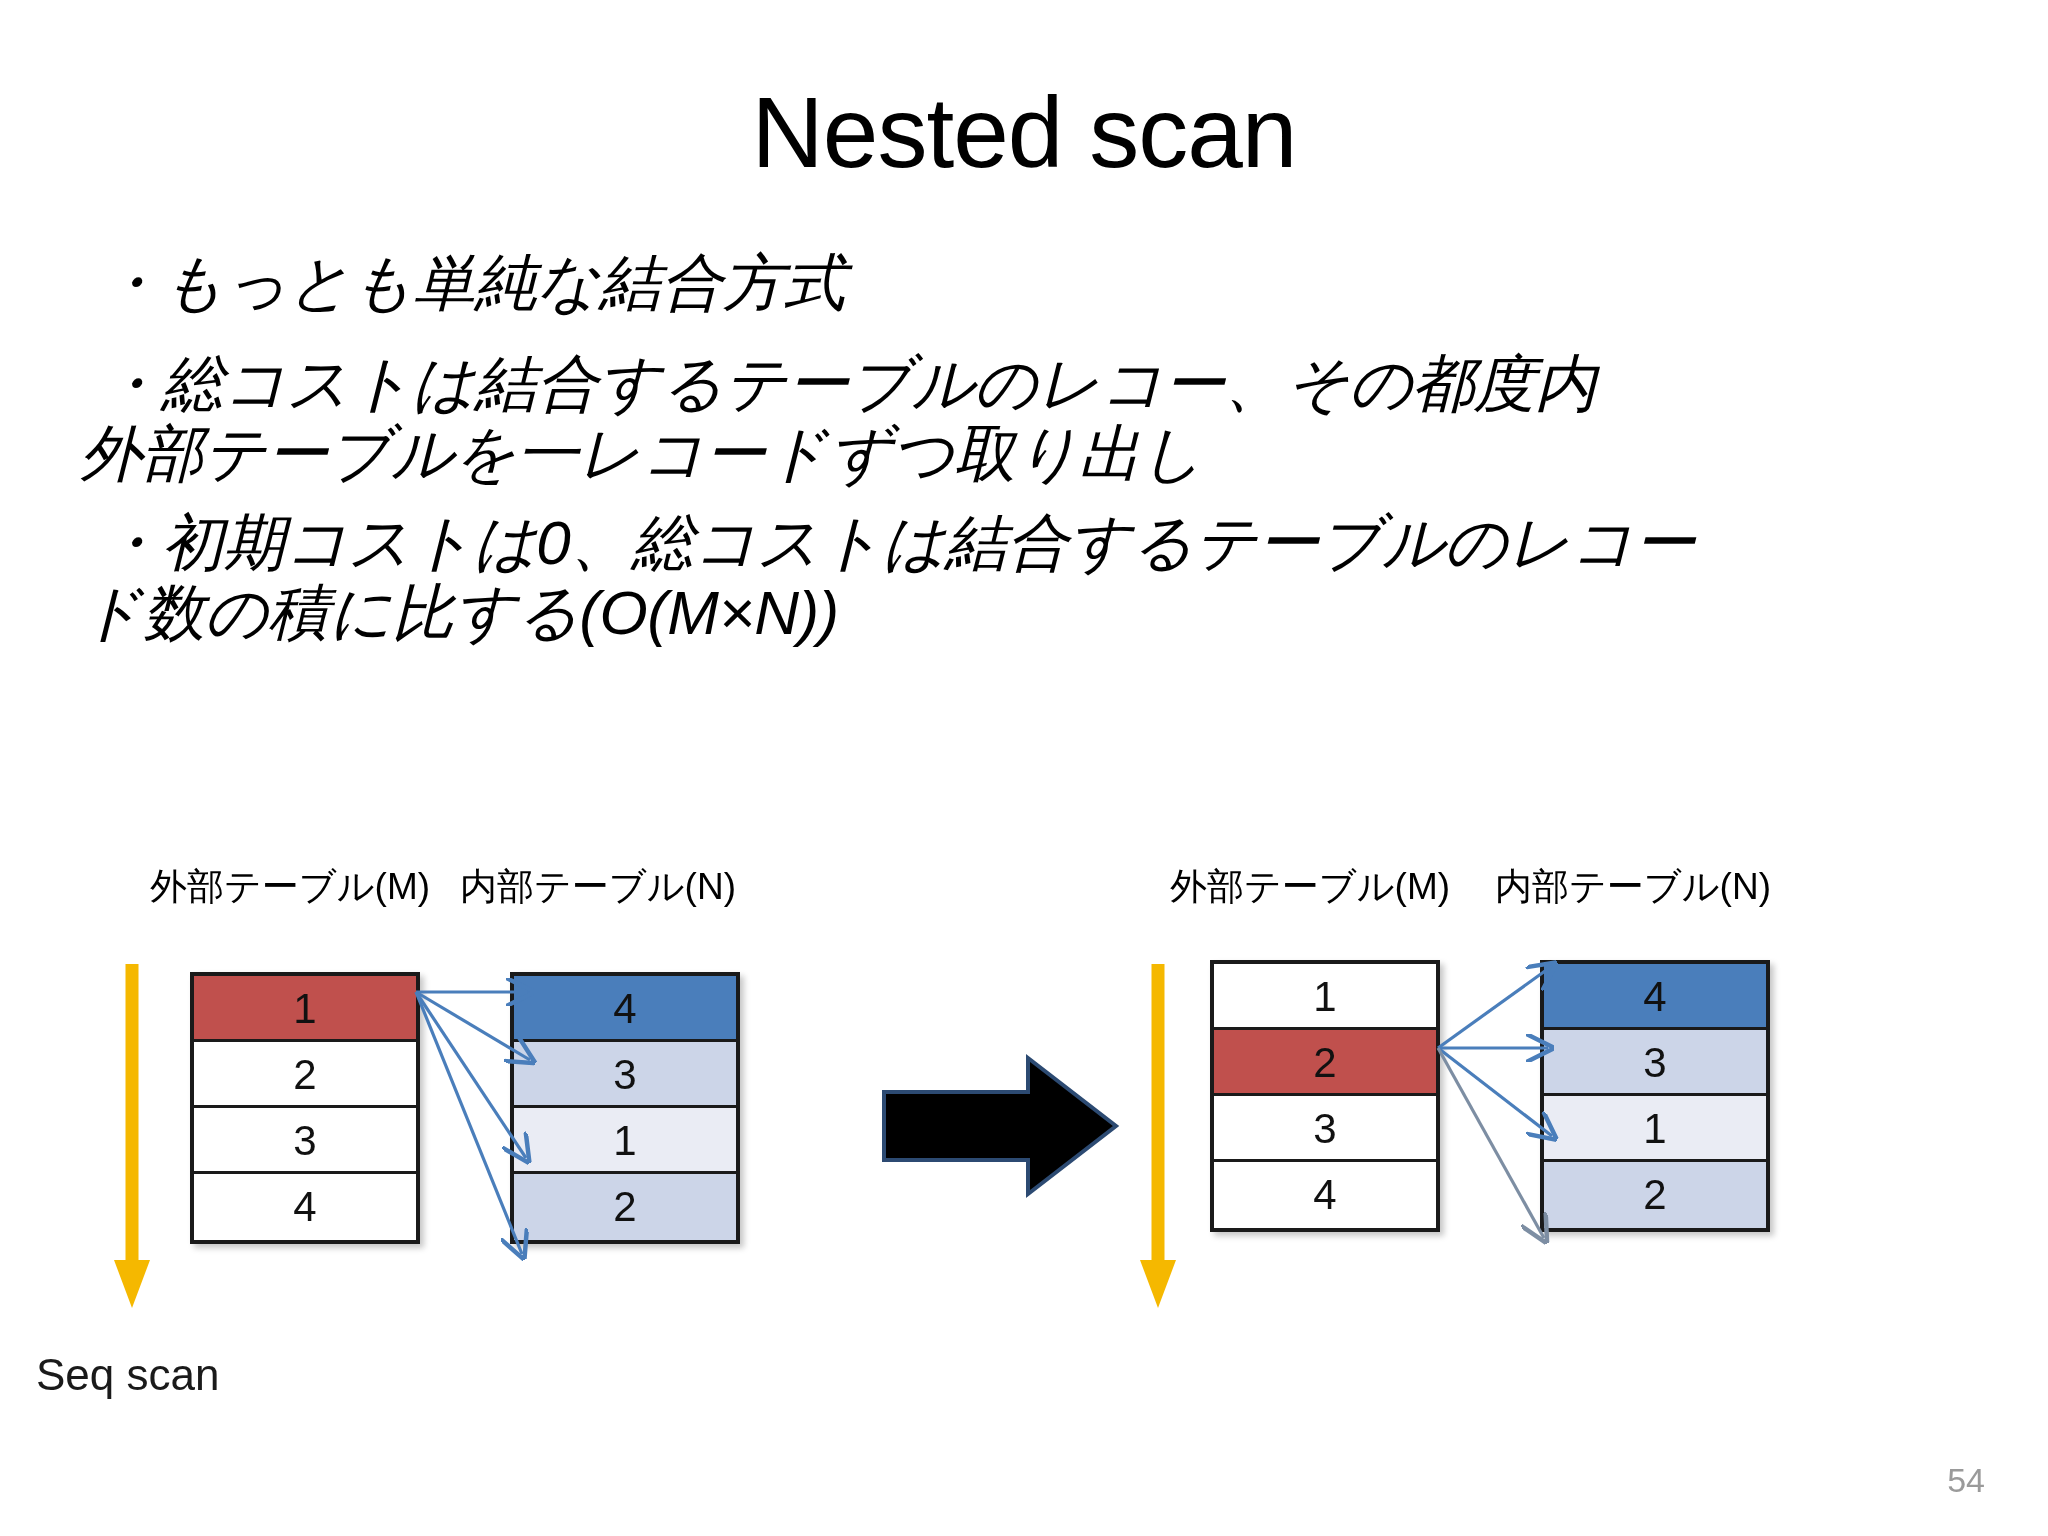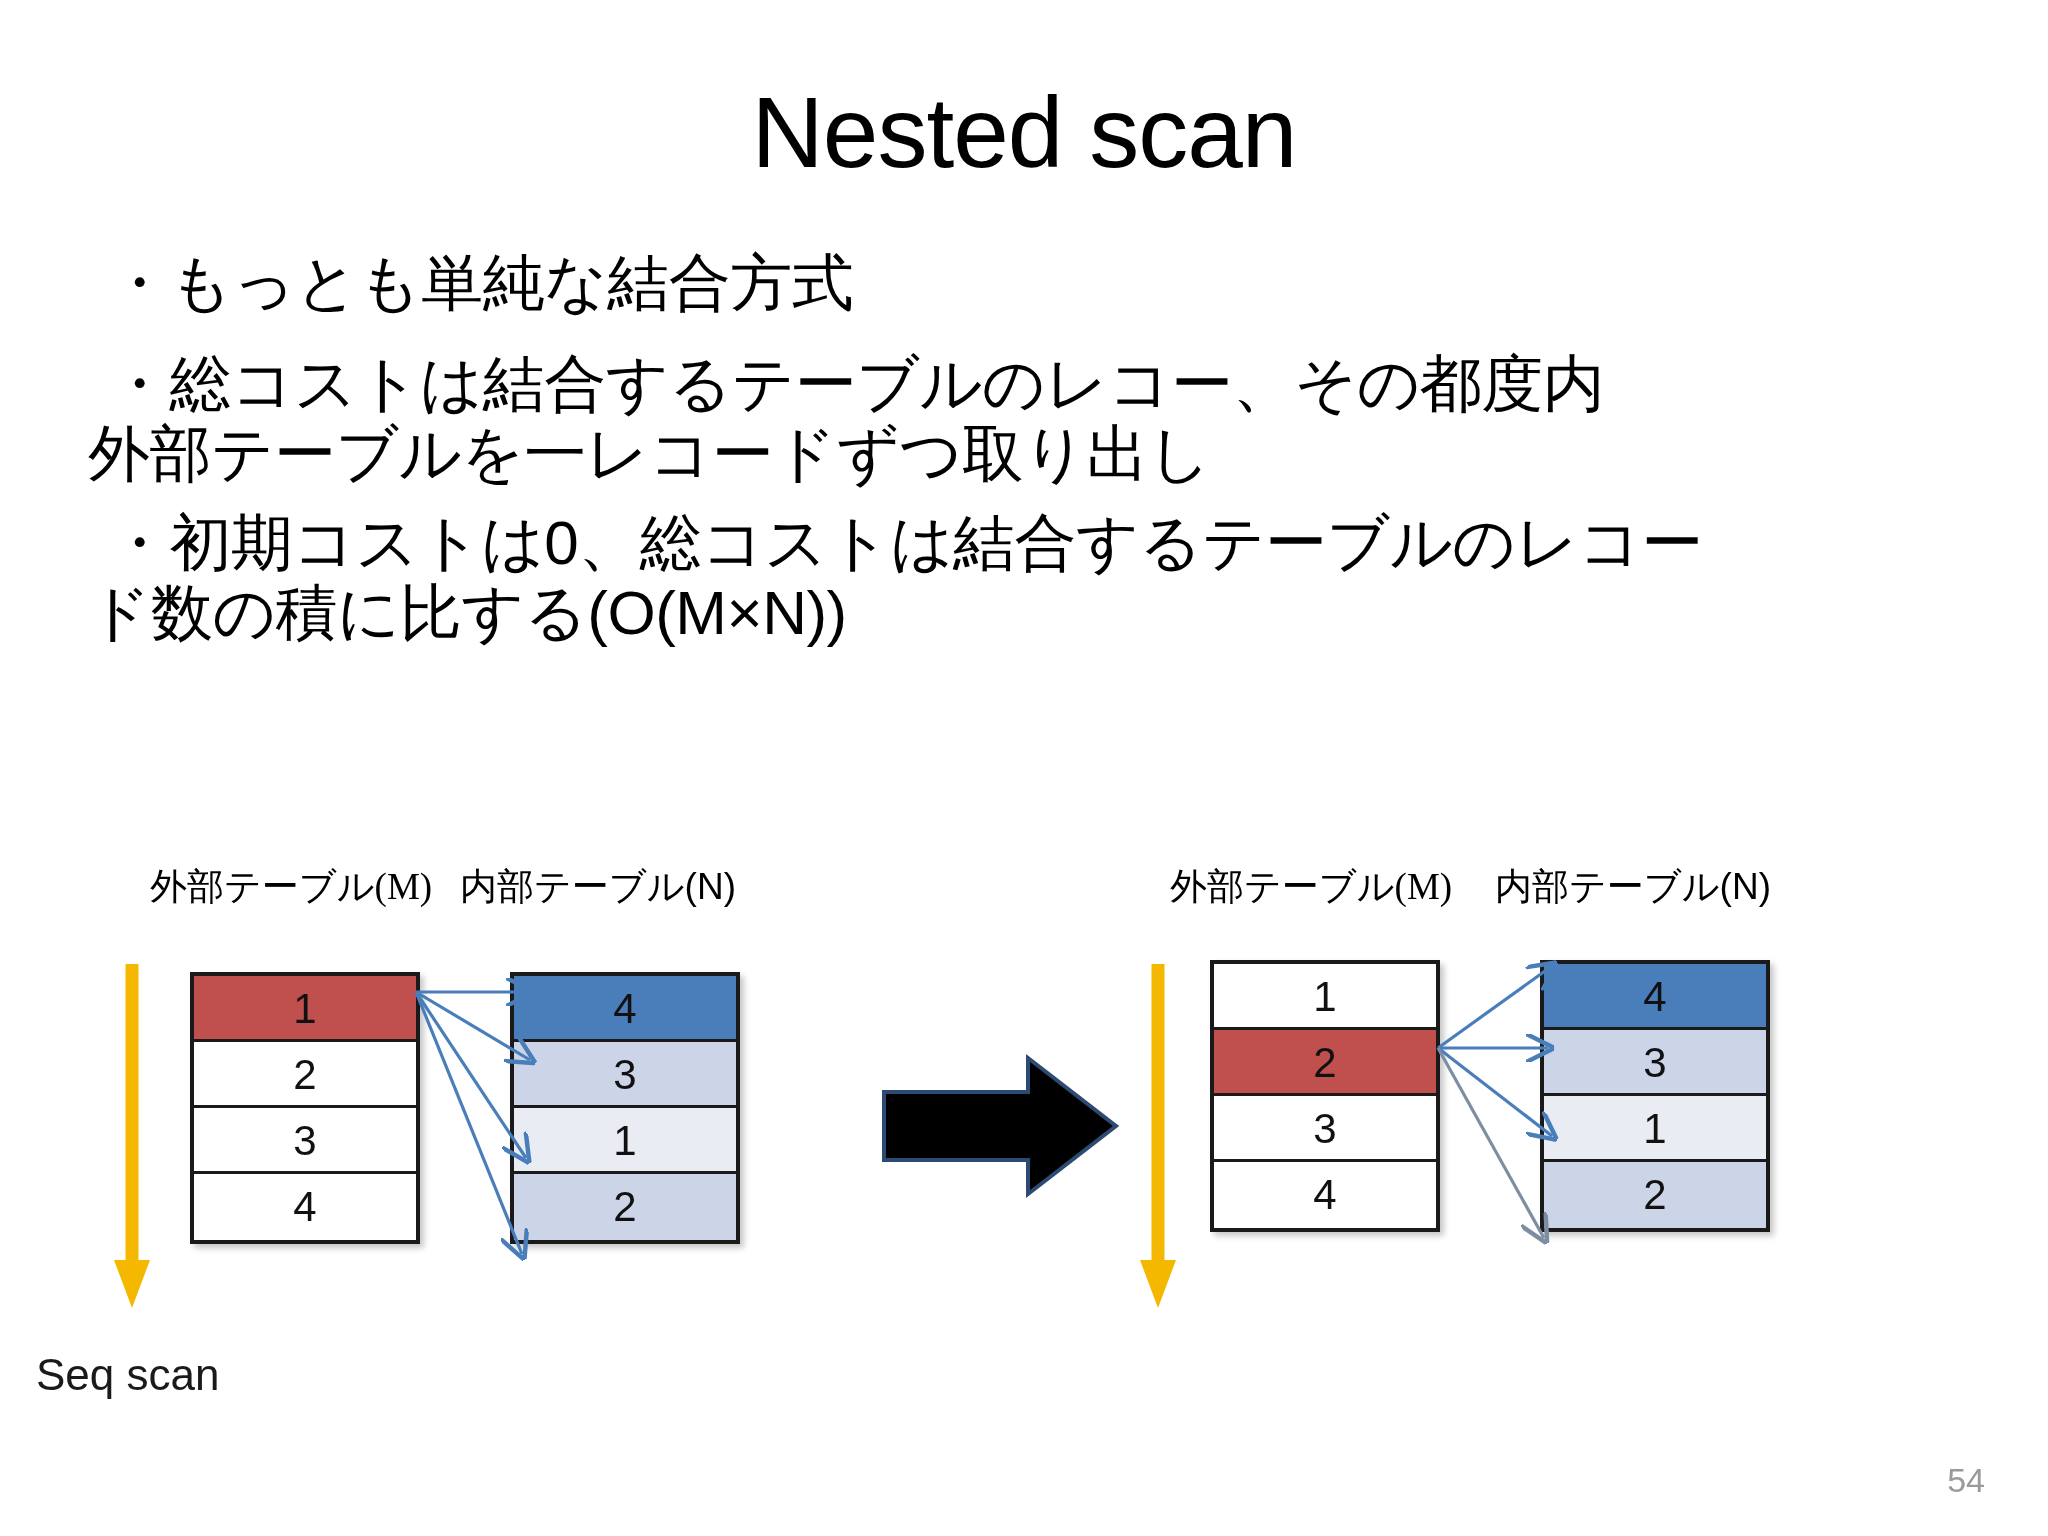"・もっとも単純な結合方式" #body-text { font-style: none -> italic; left: 108px -> 100px }
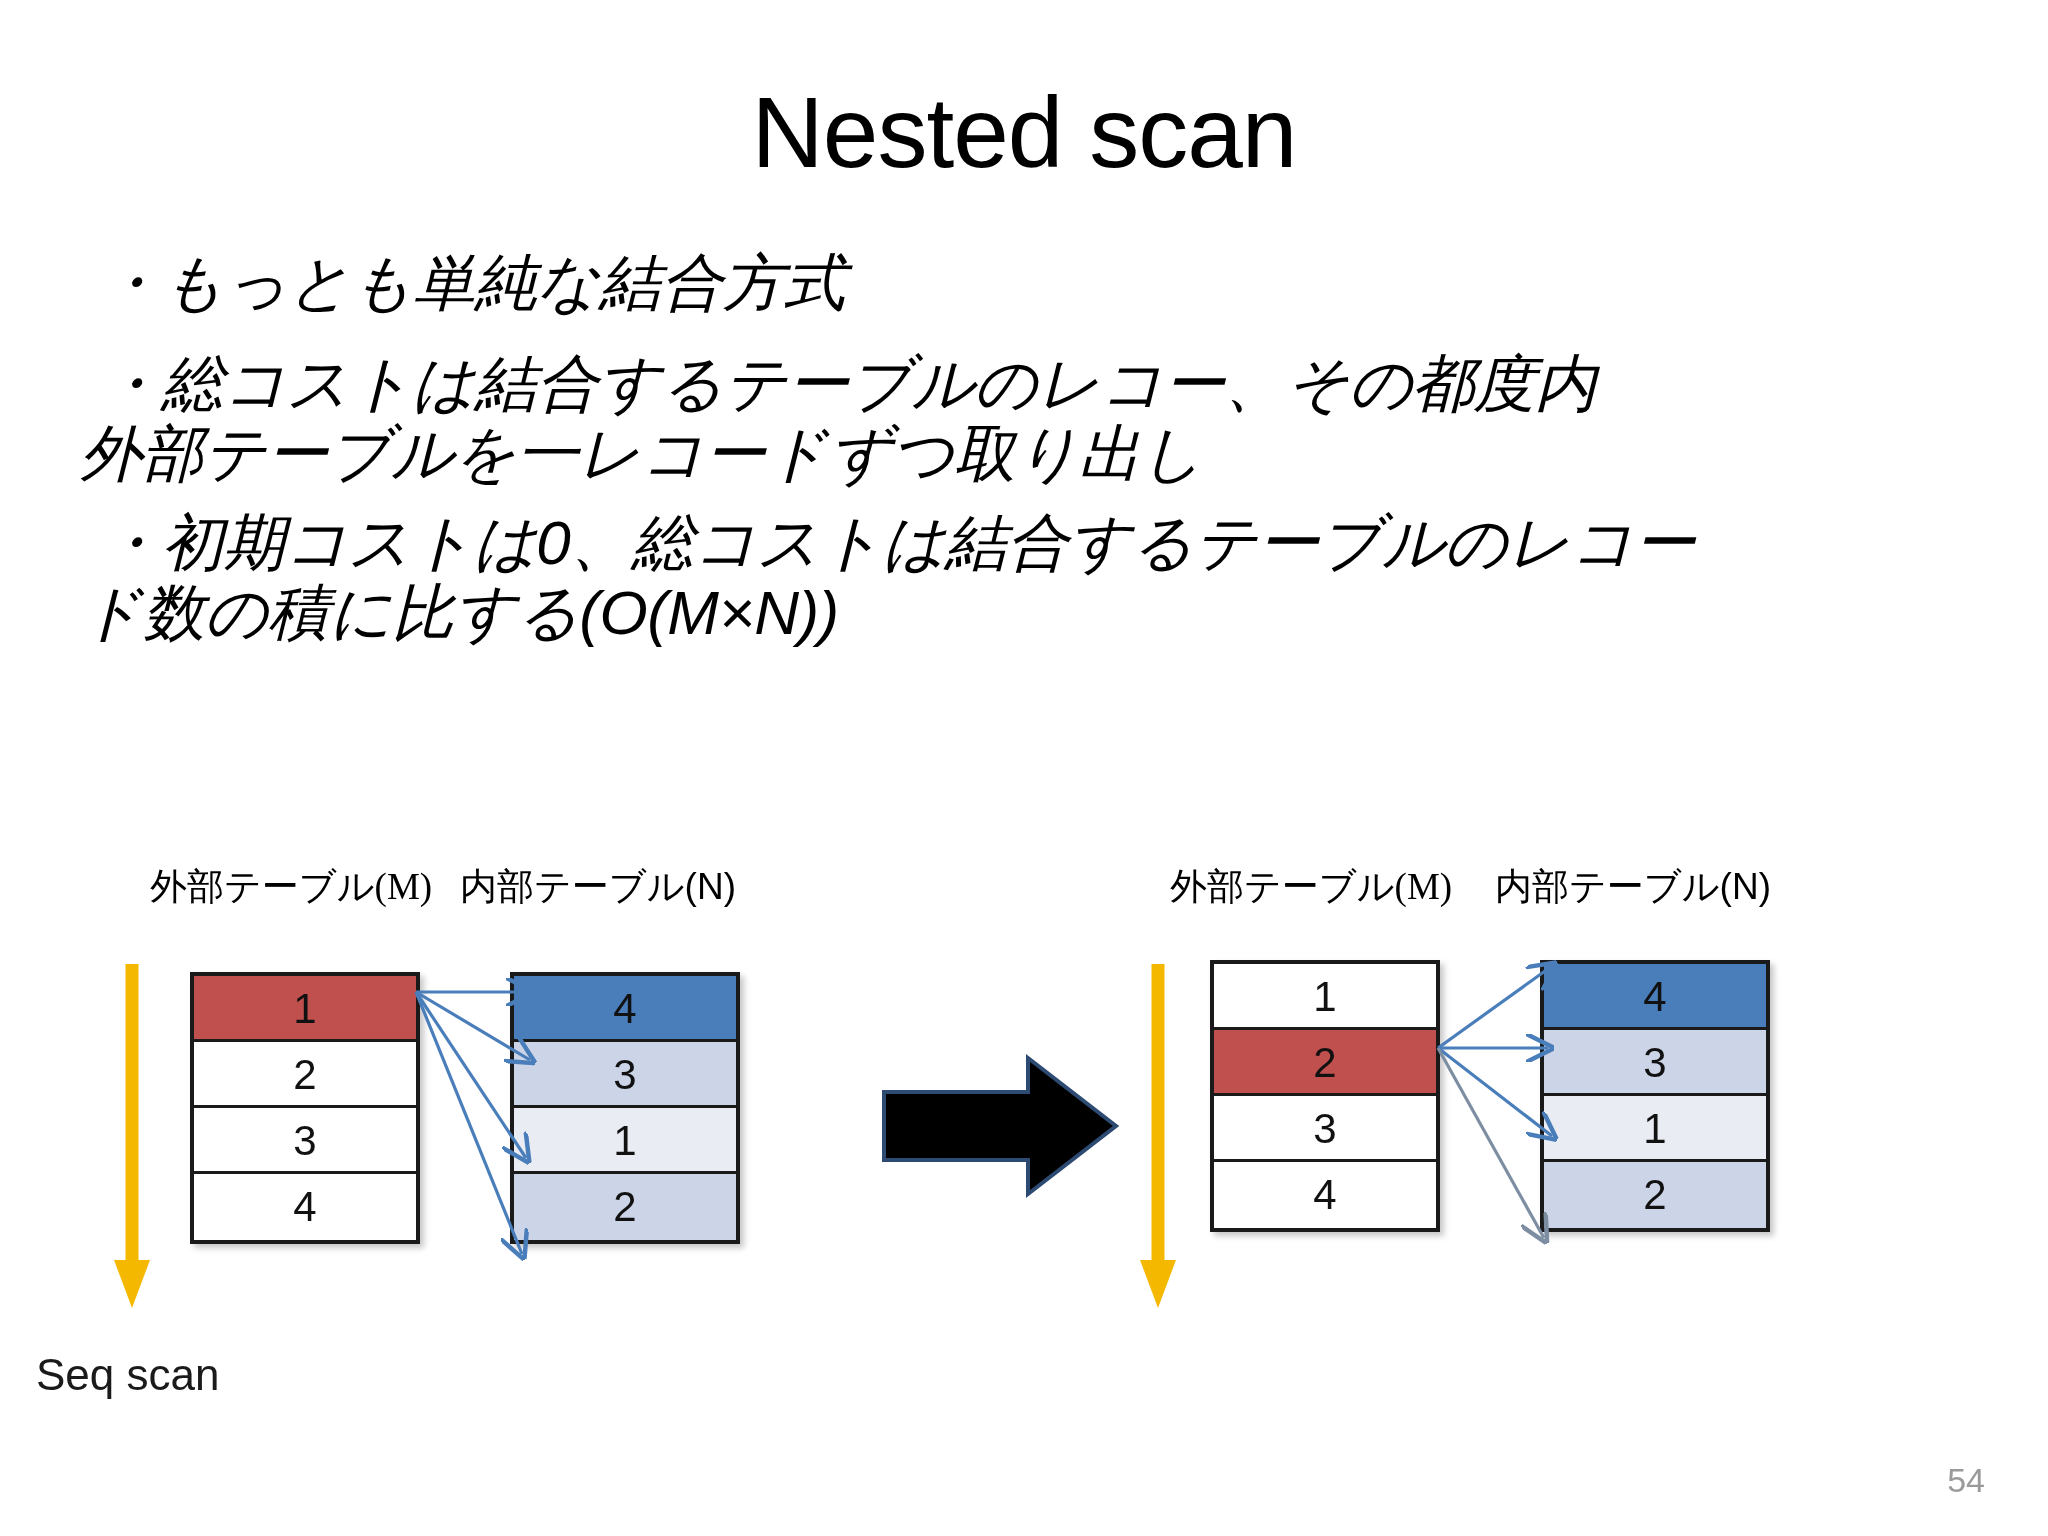"外部テーブル(M)" .tbl-label.outer { font-family: Liberation Serif, serif -> none }
